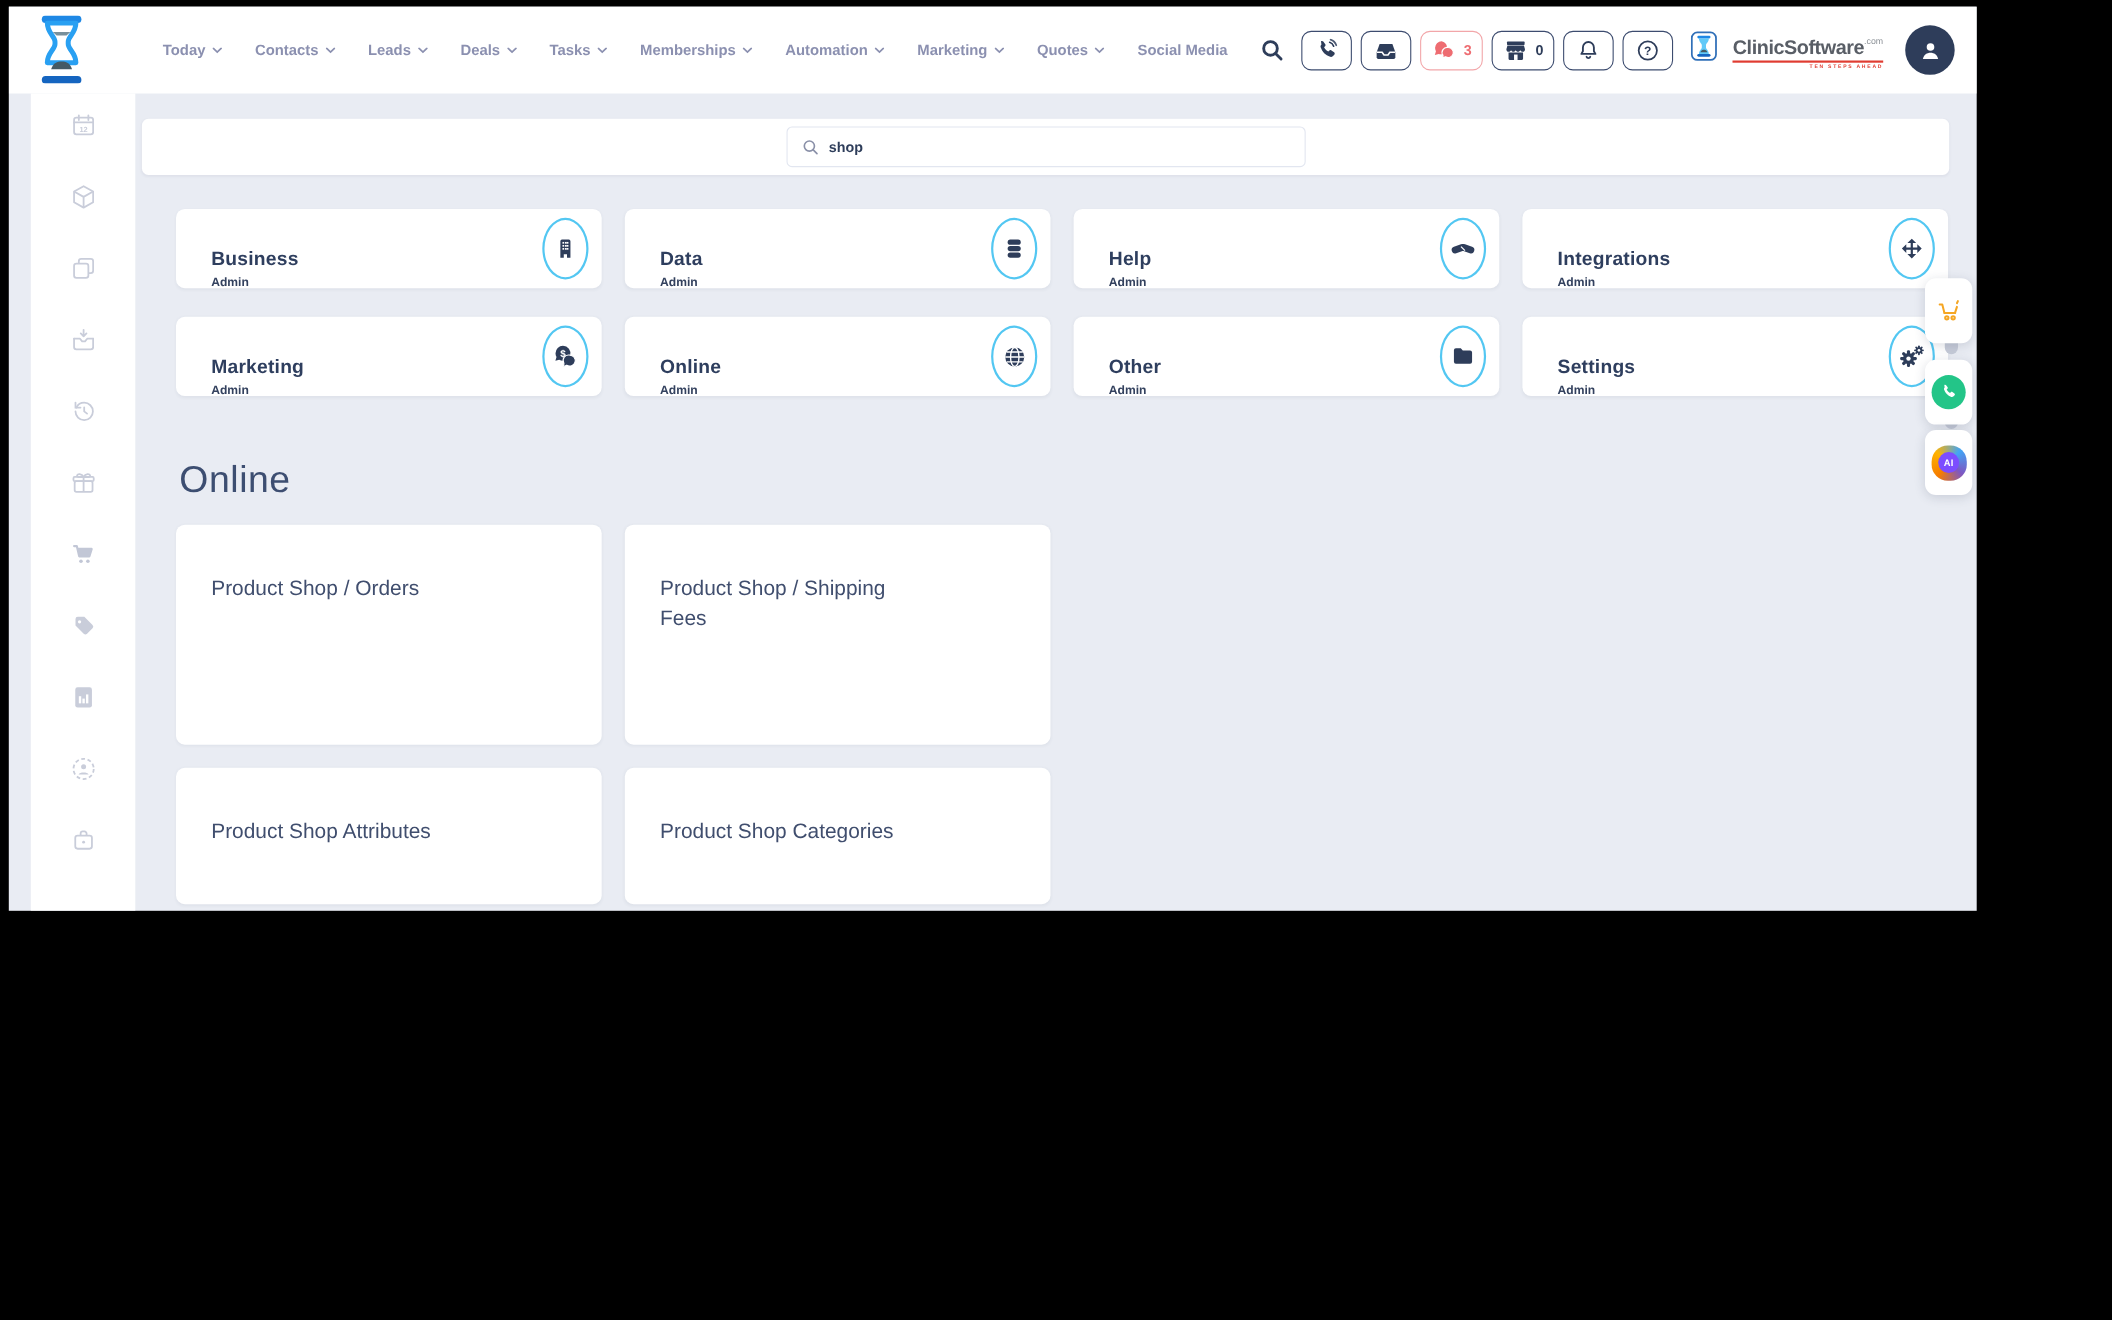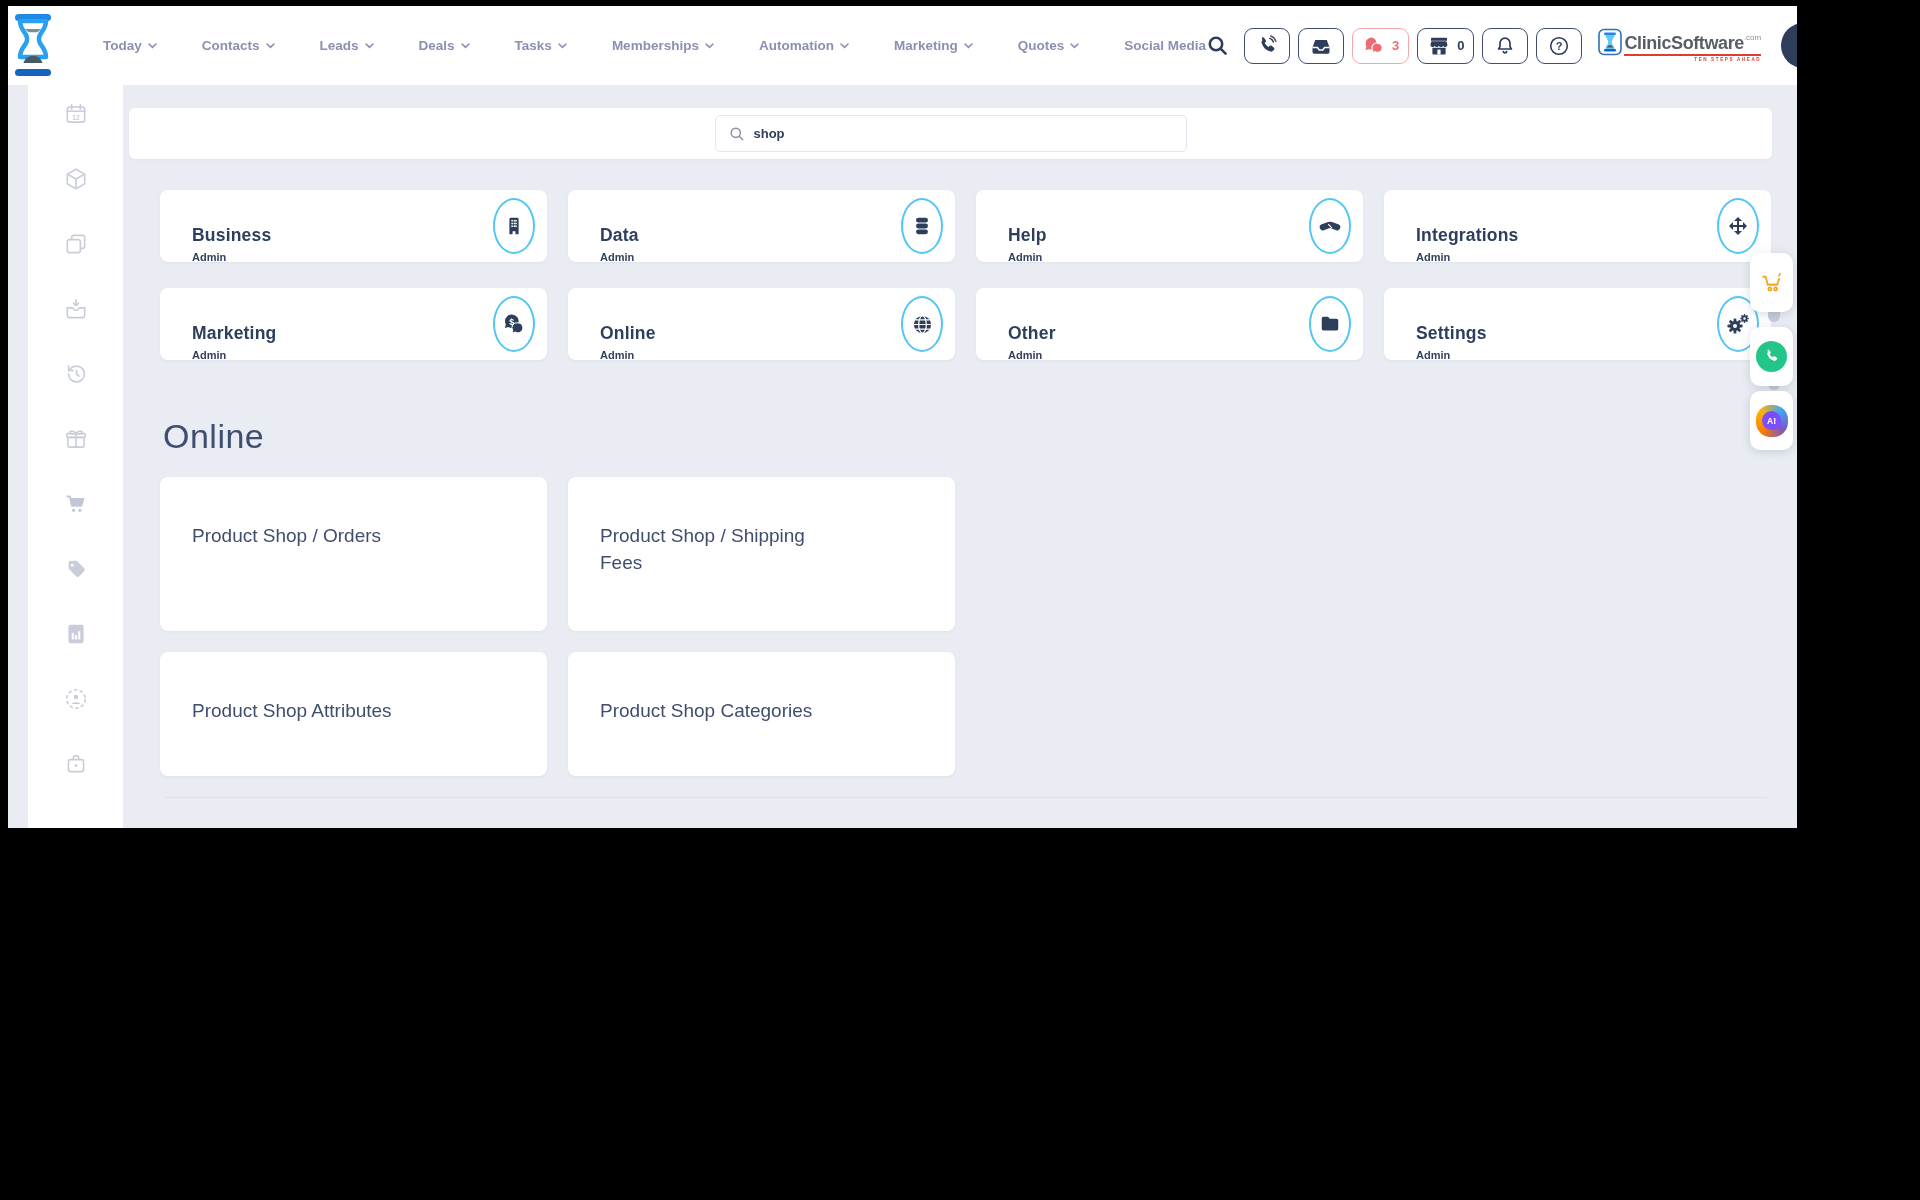"Today" .nav { gap: 45px -> 30px }
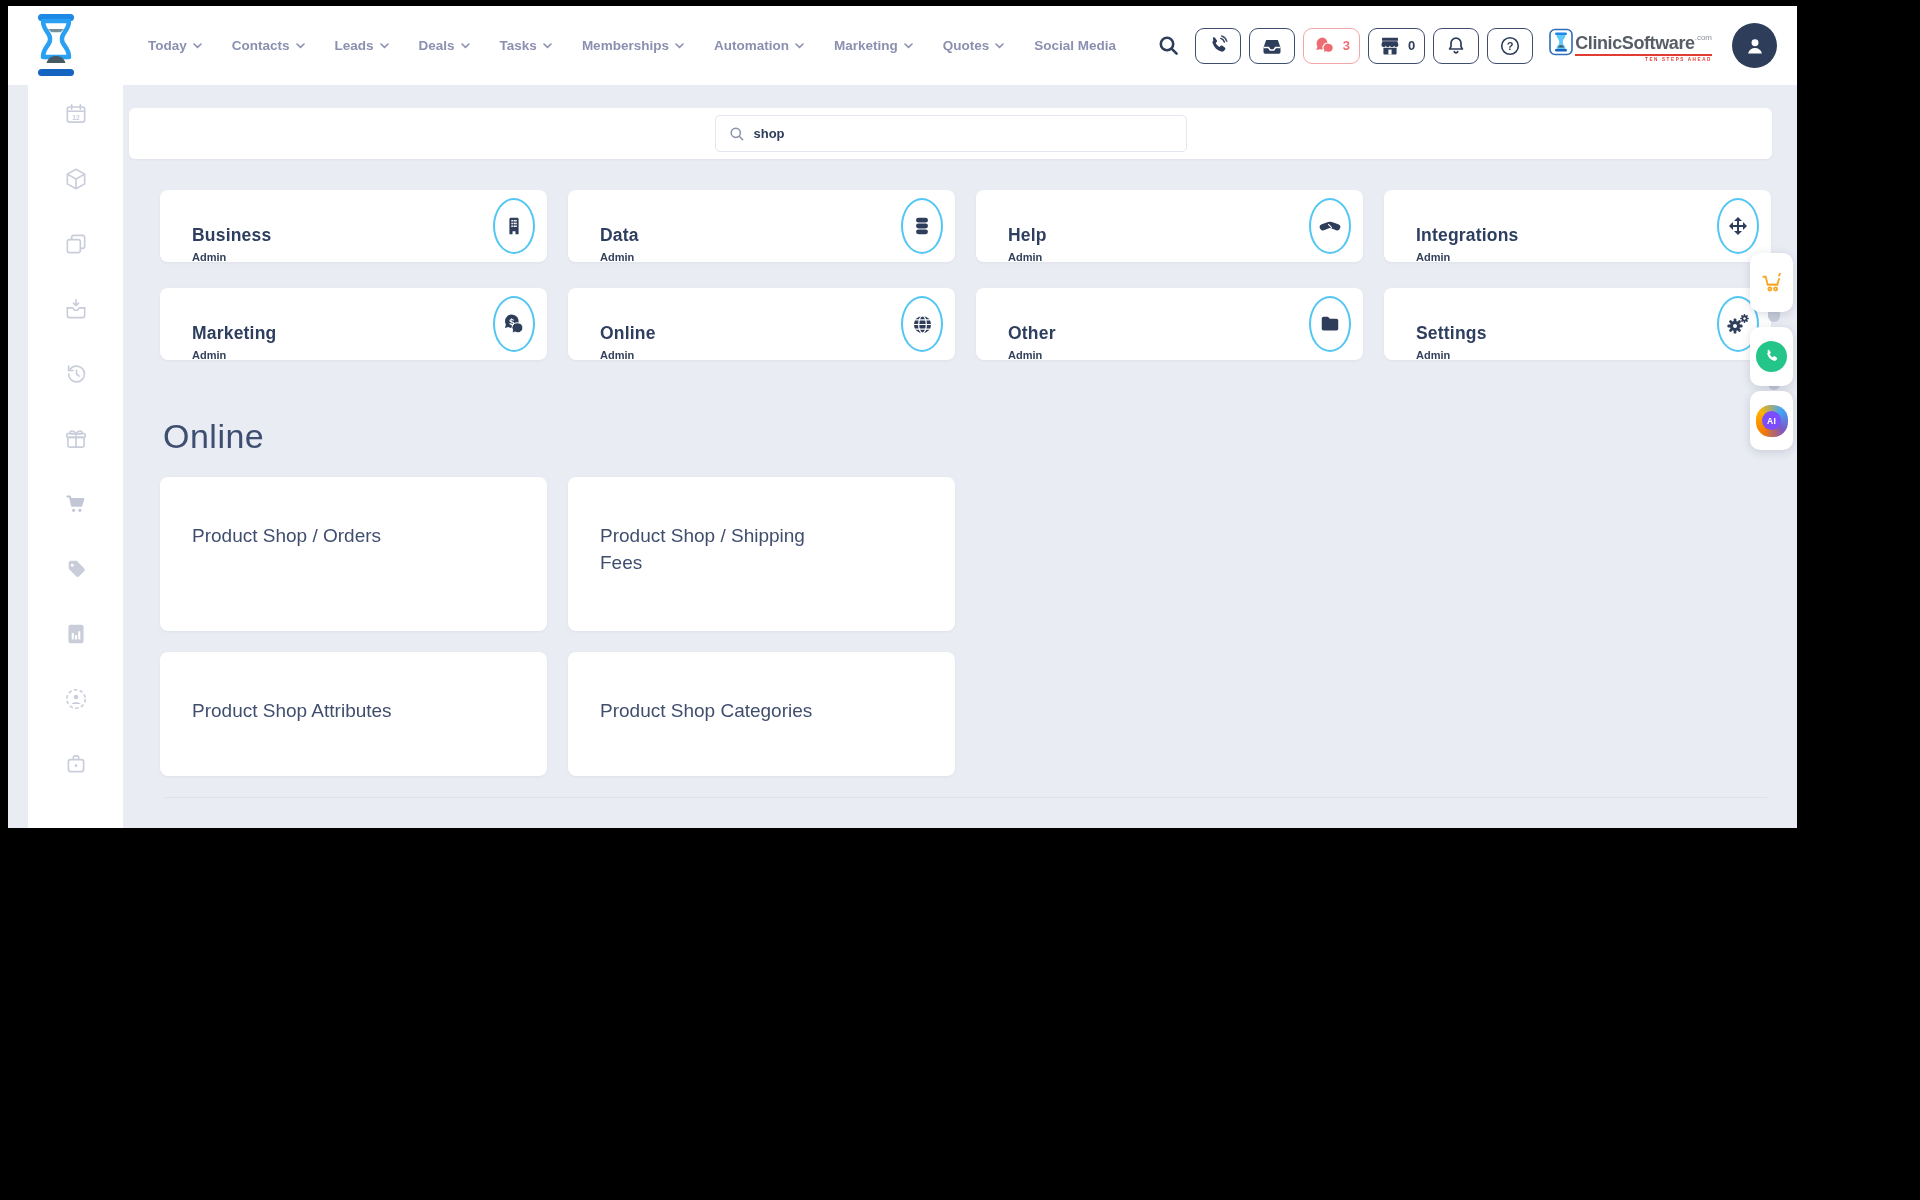"ClinicSoftware.com" .brand { gap: 2px -> 14px }
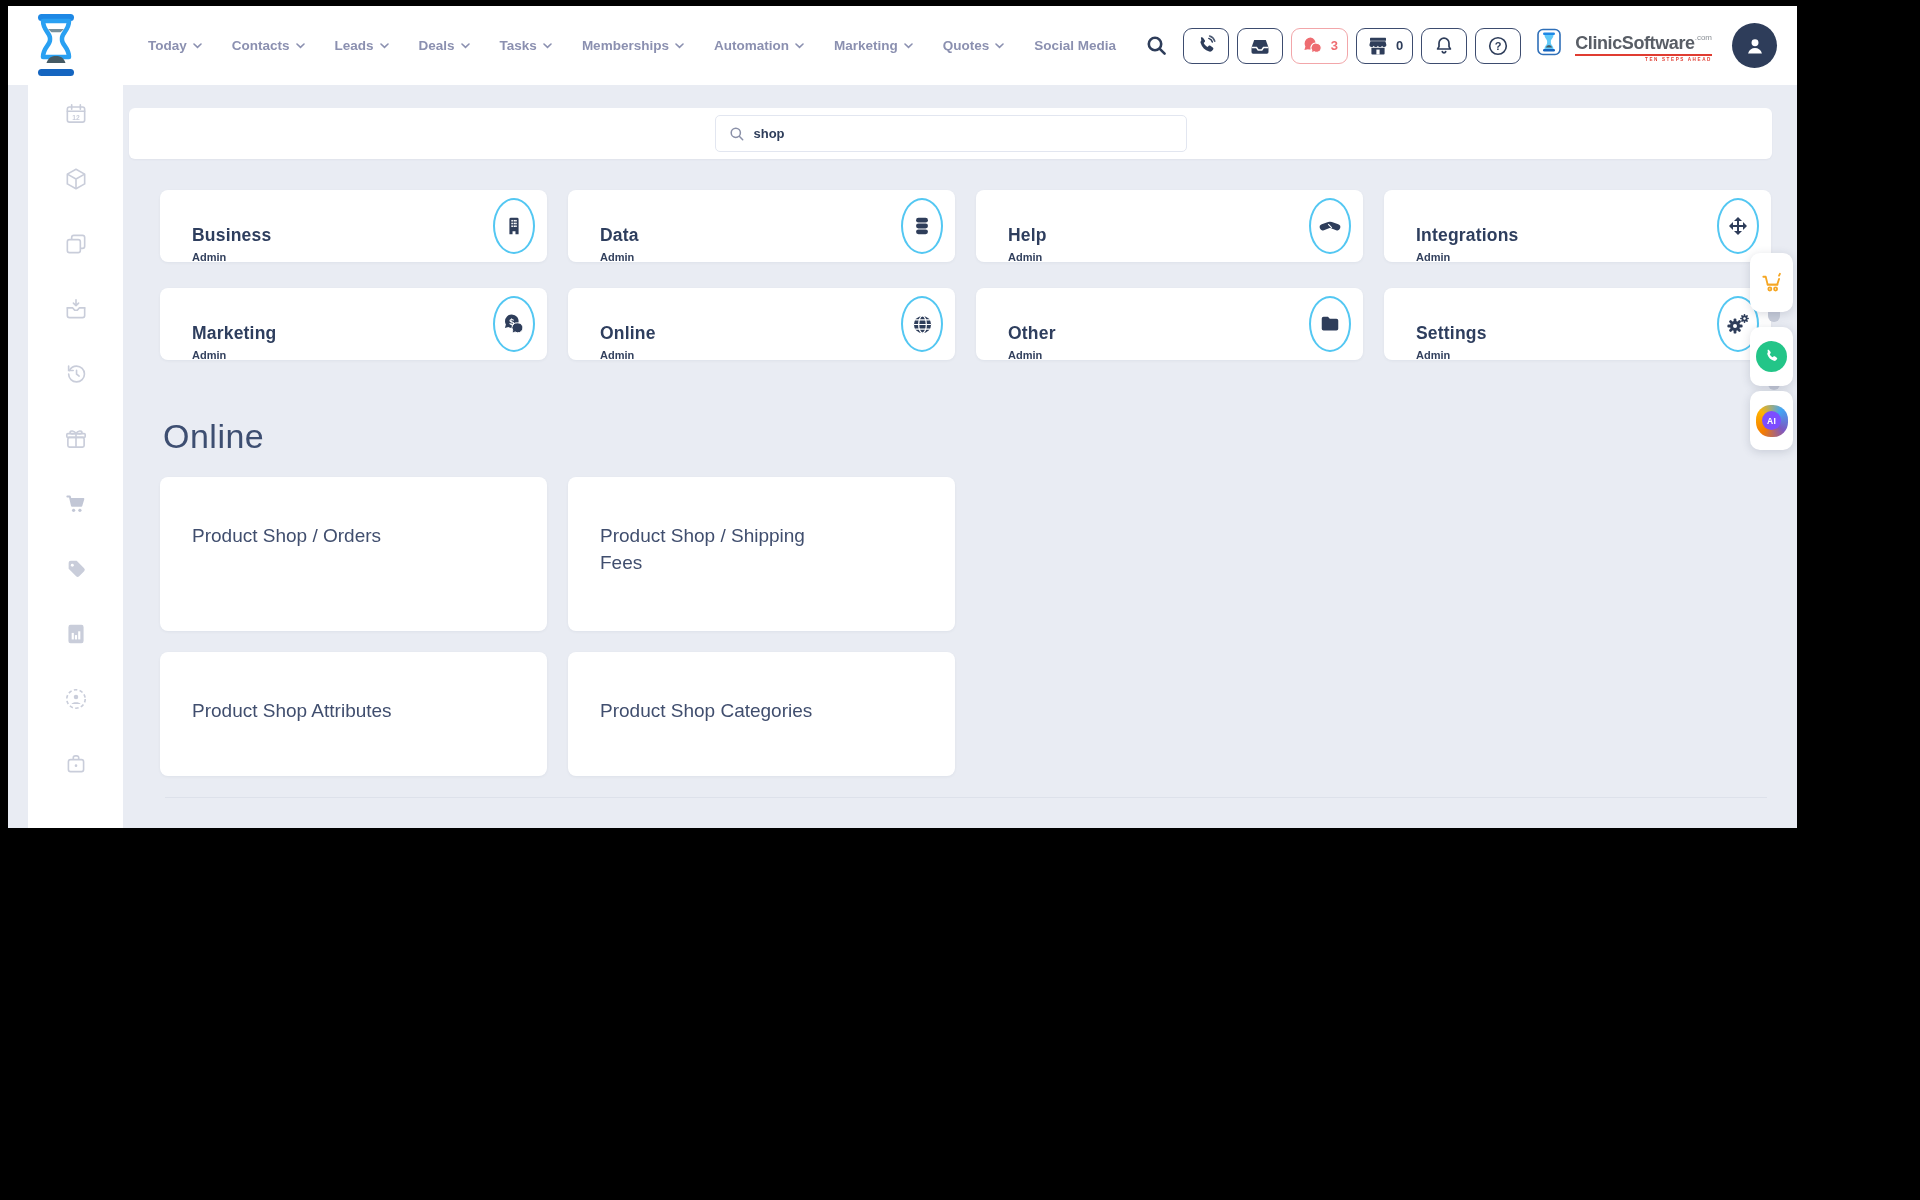"Product Shop / Orders" .prod-card.r1 { height: 154px -> 200px }
